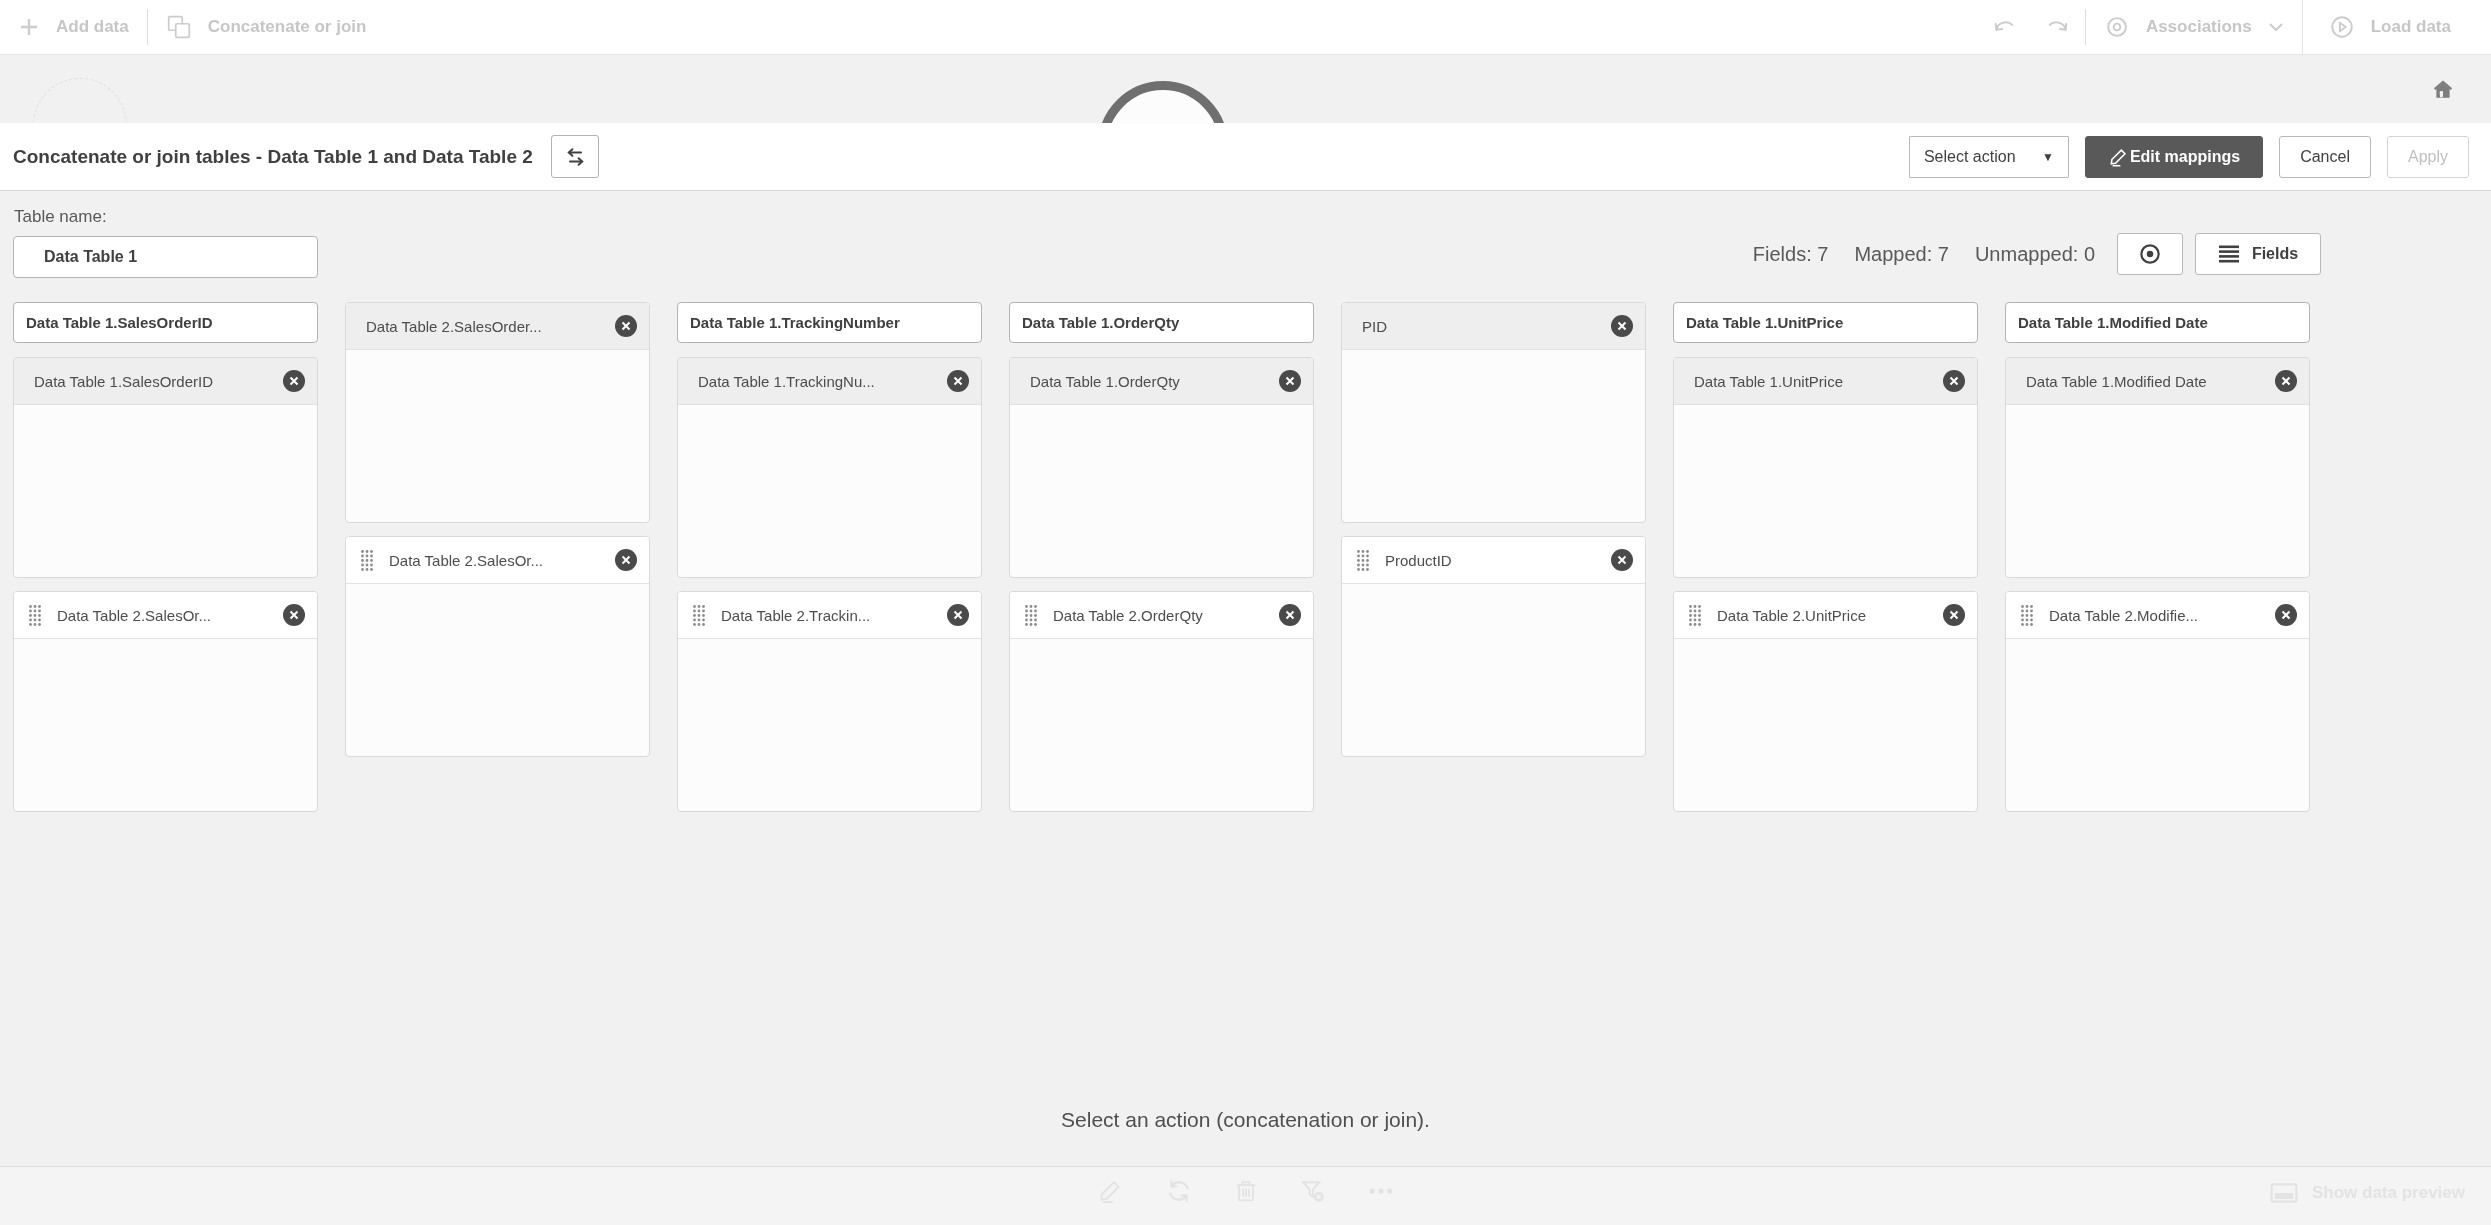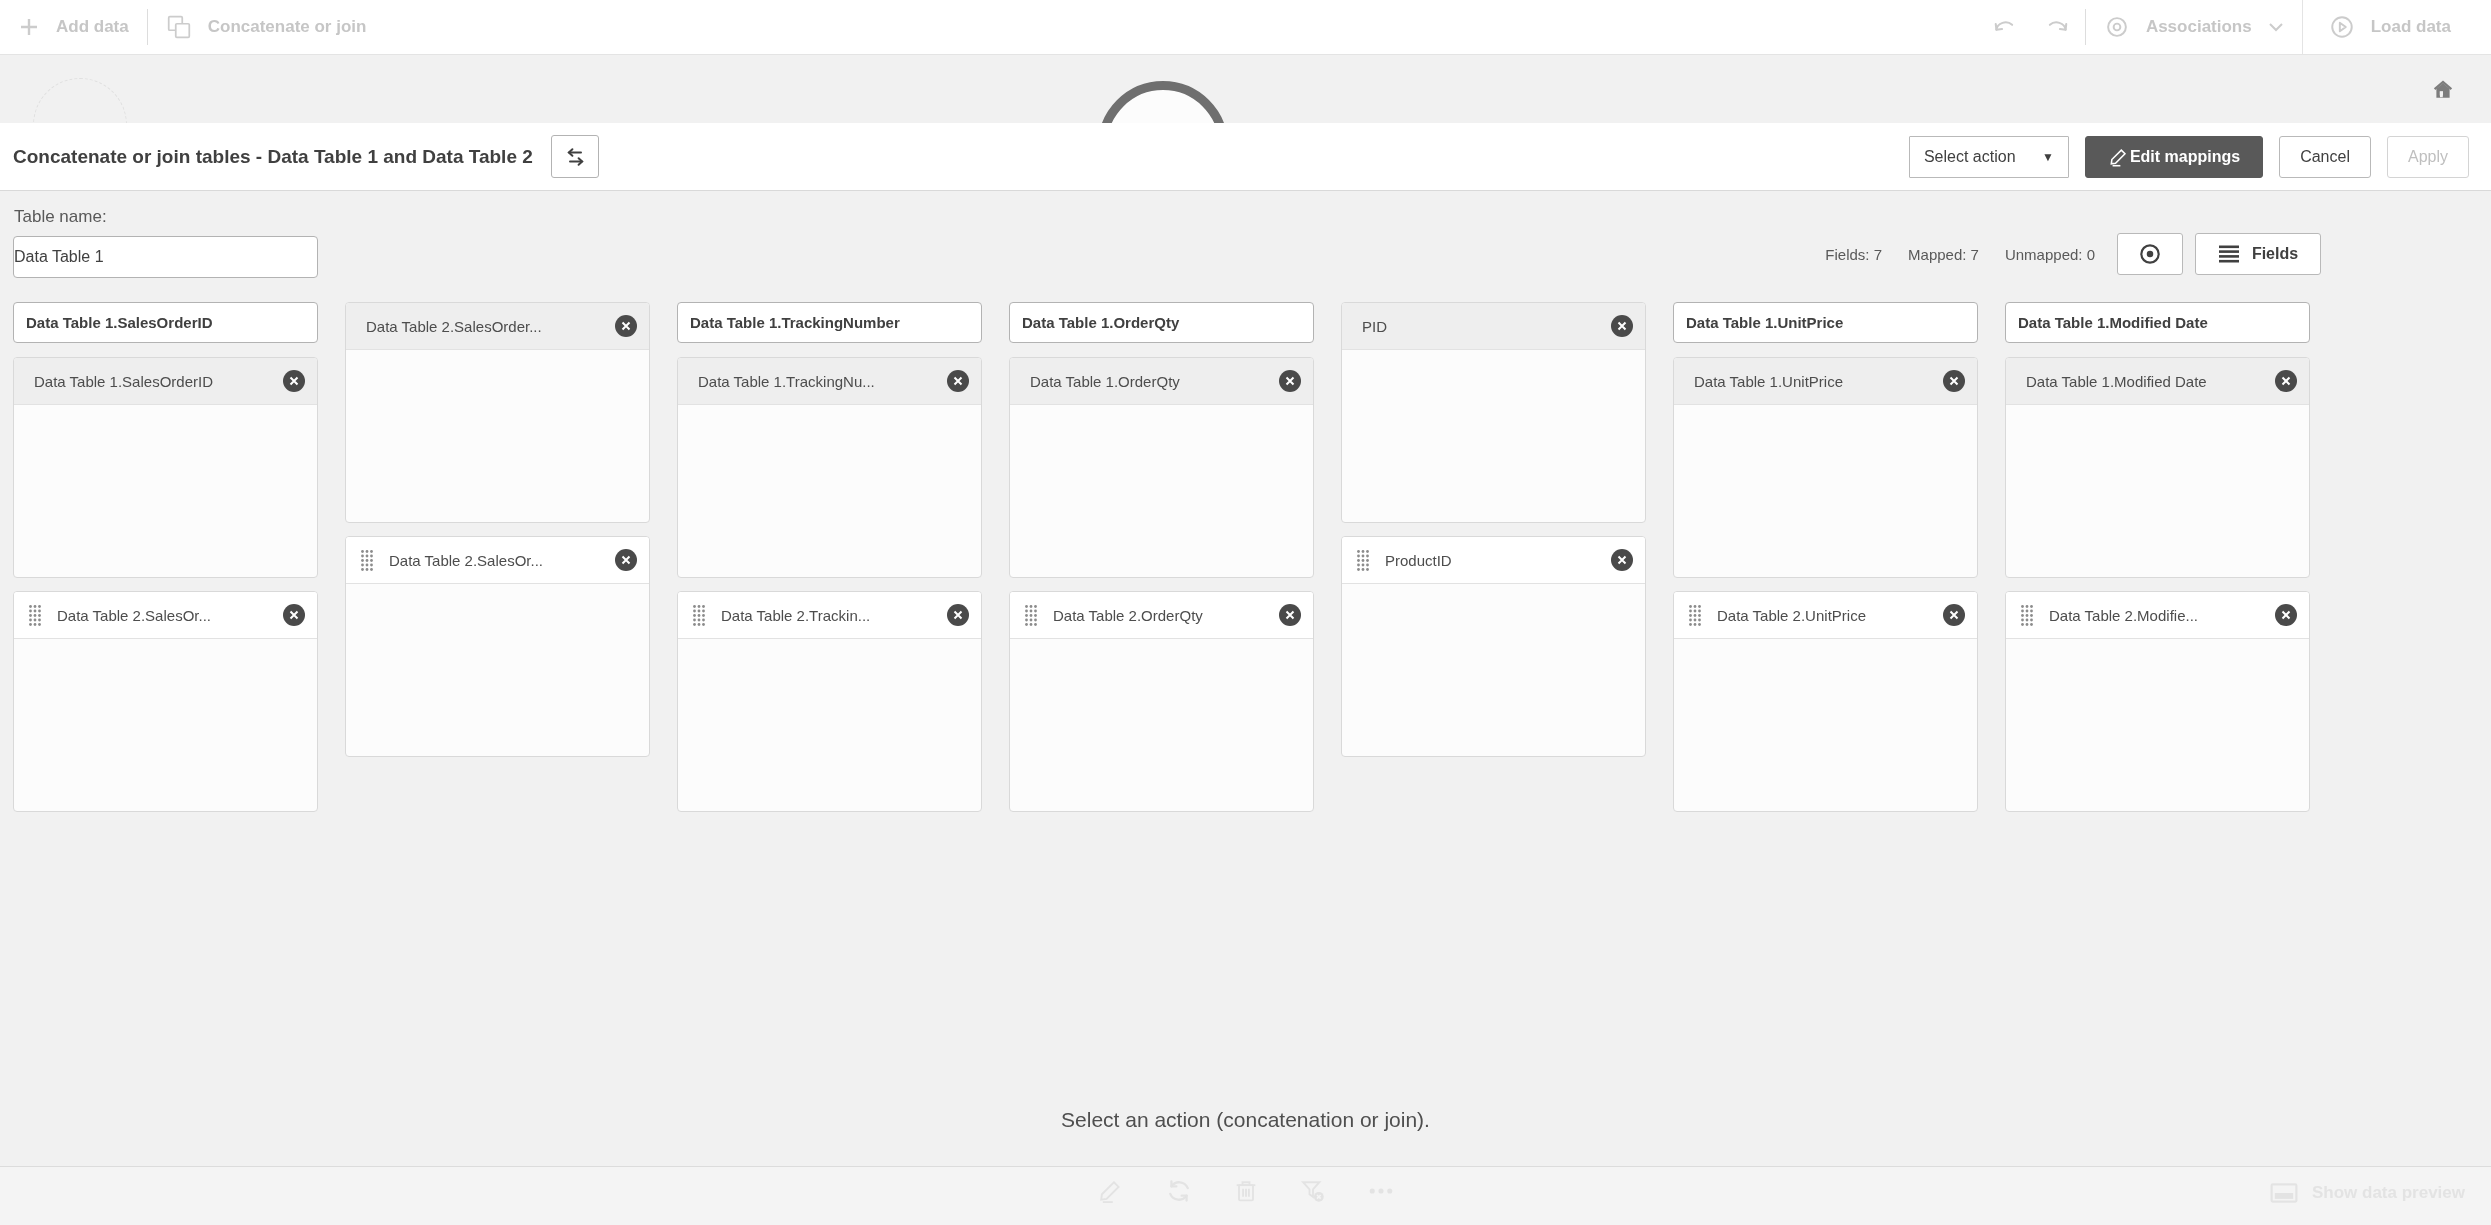"Data Table 1" .tn-input { font-weight: normal -> bold; padding: 0 0 -> 0 30px }
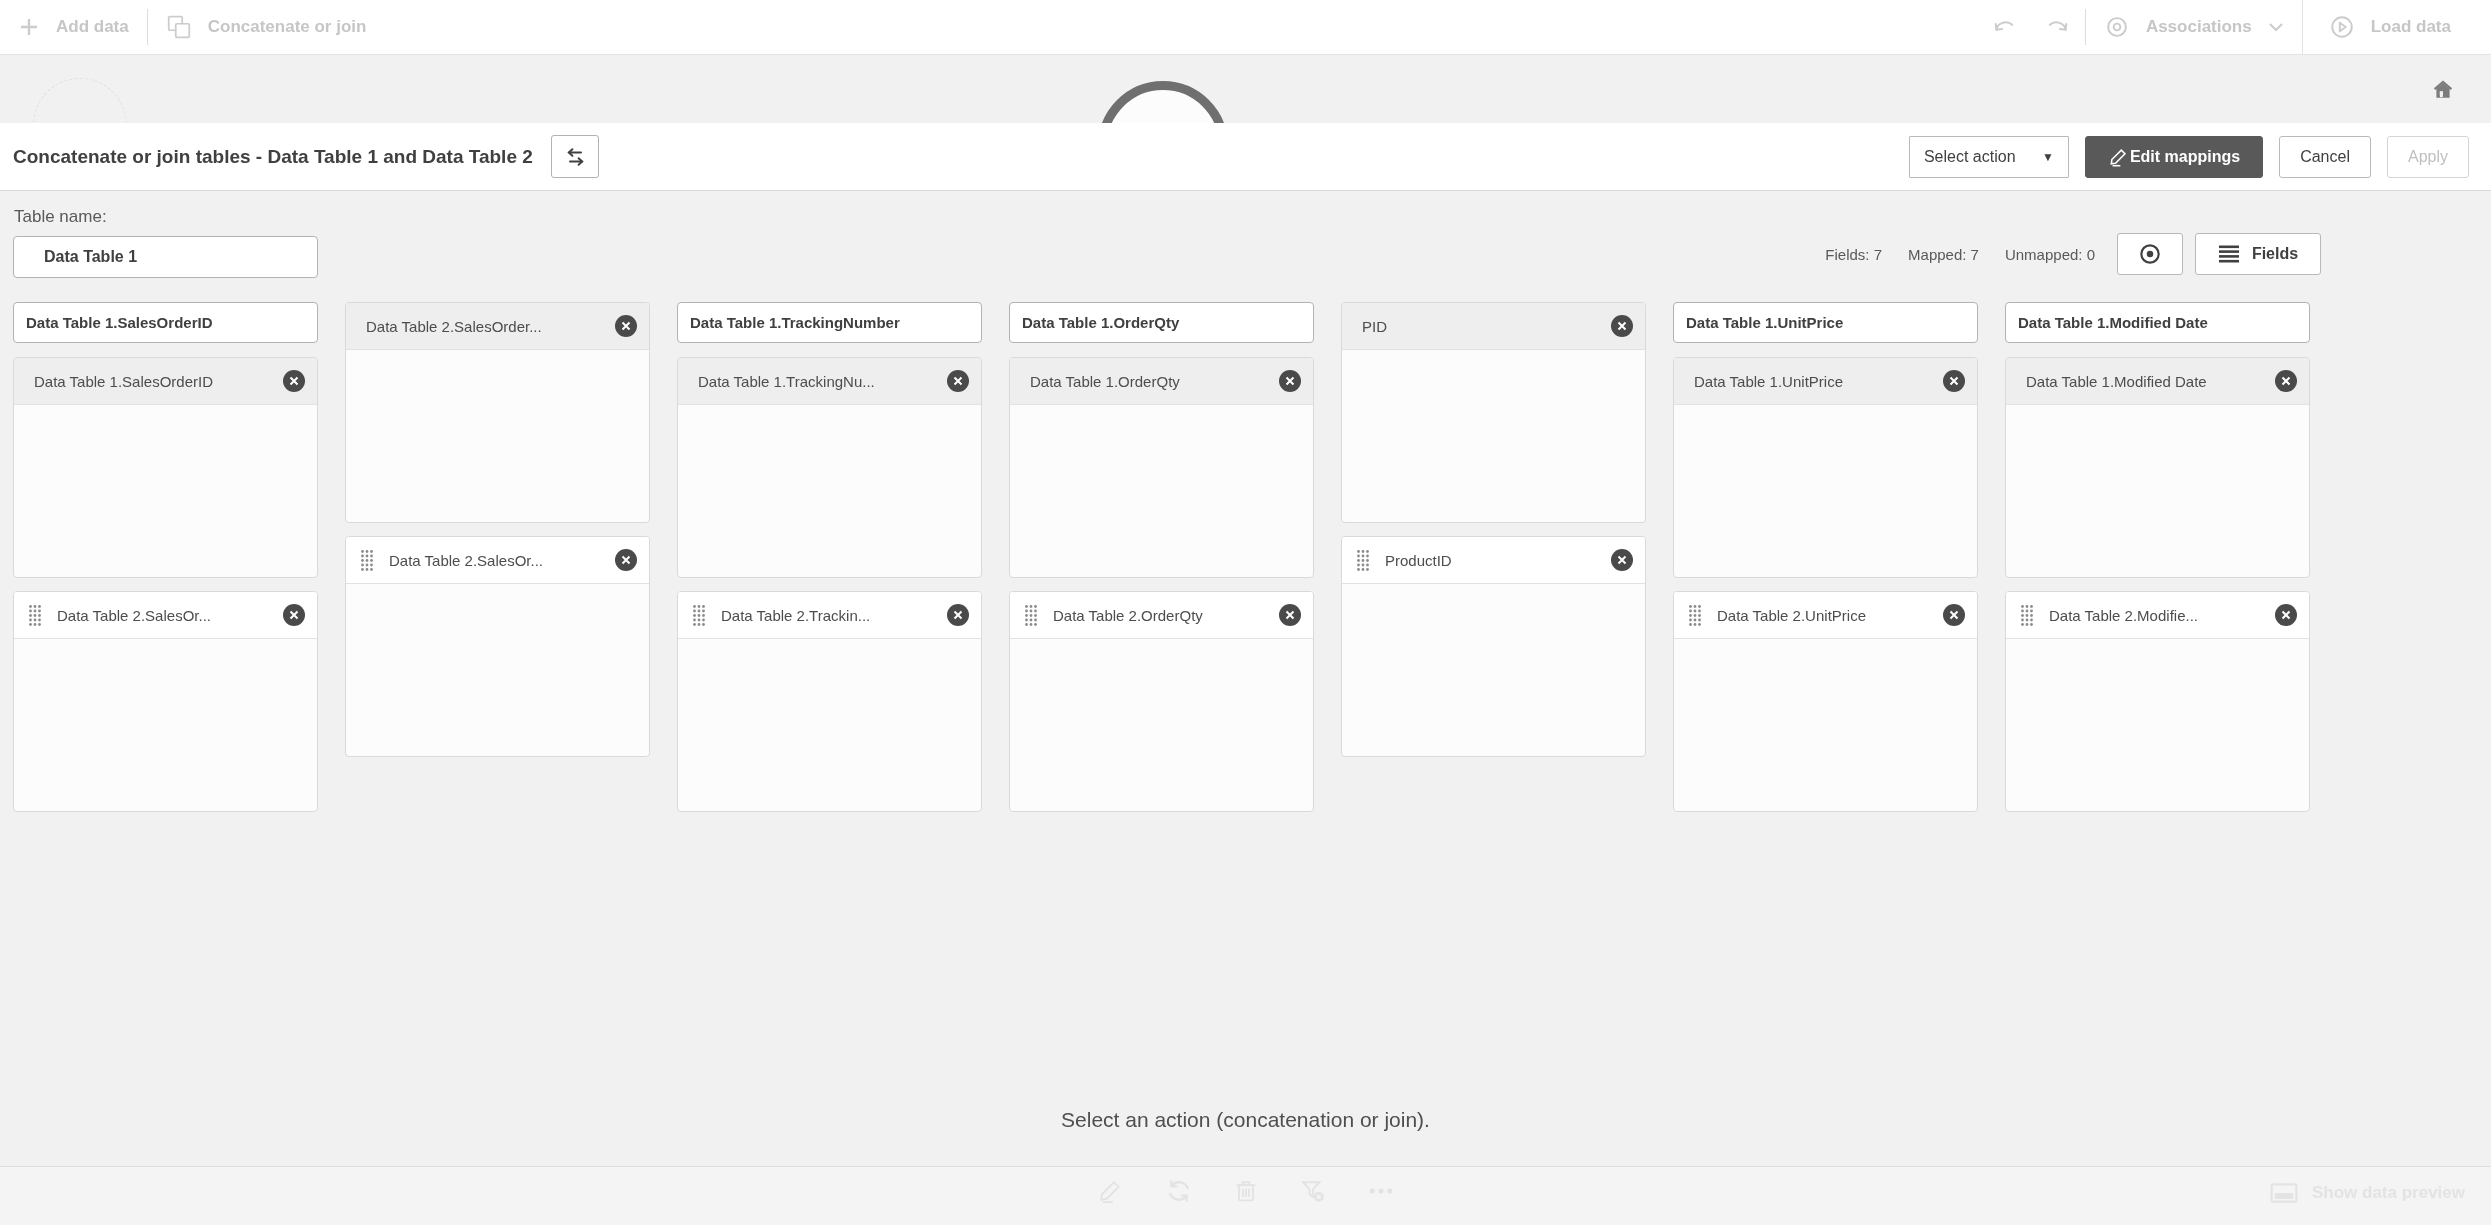"Fields: 7" .fields-stats { font-size: 15px -> 20px }
